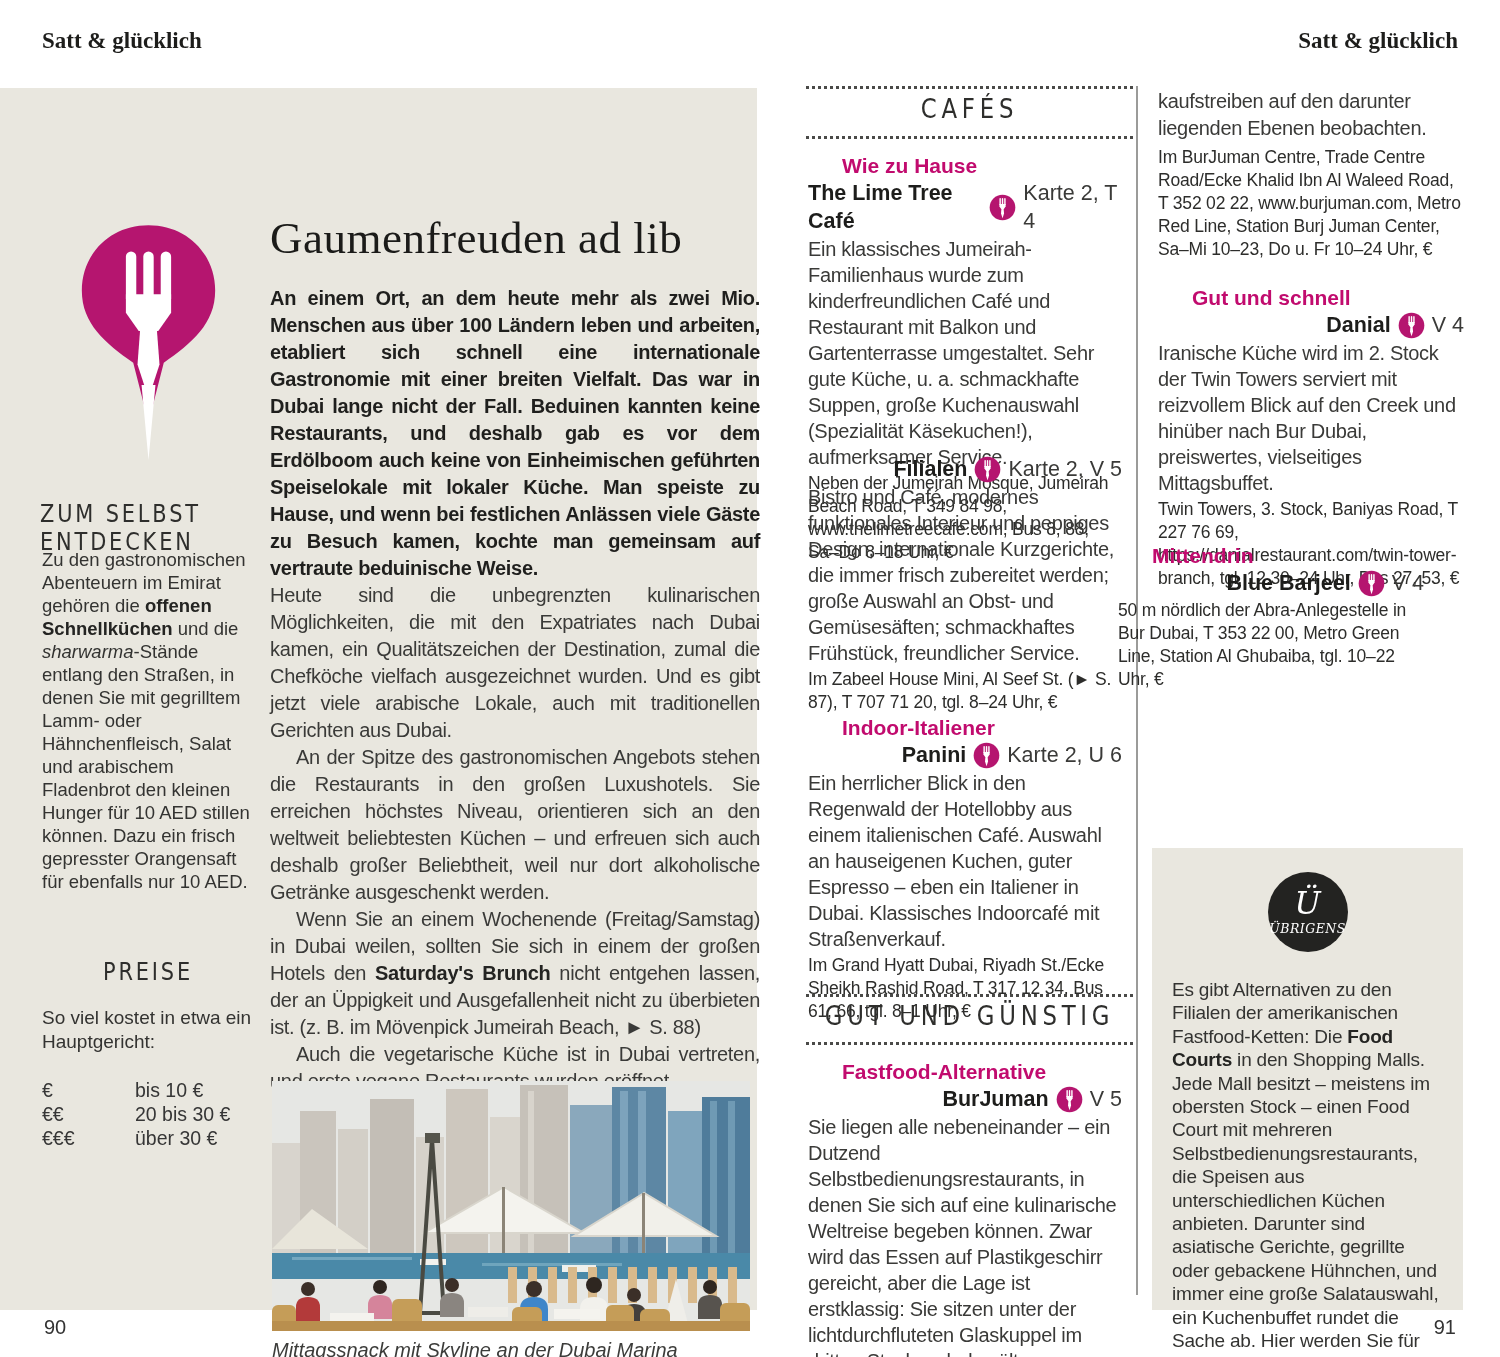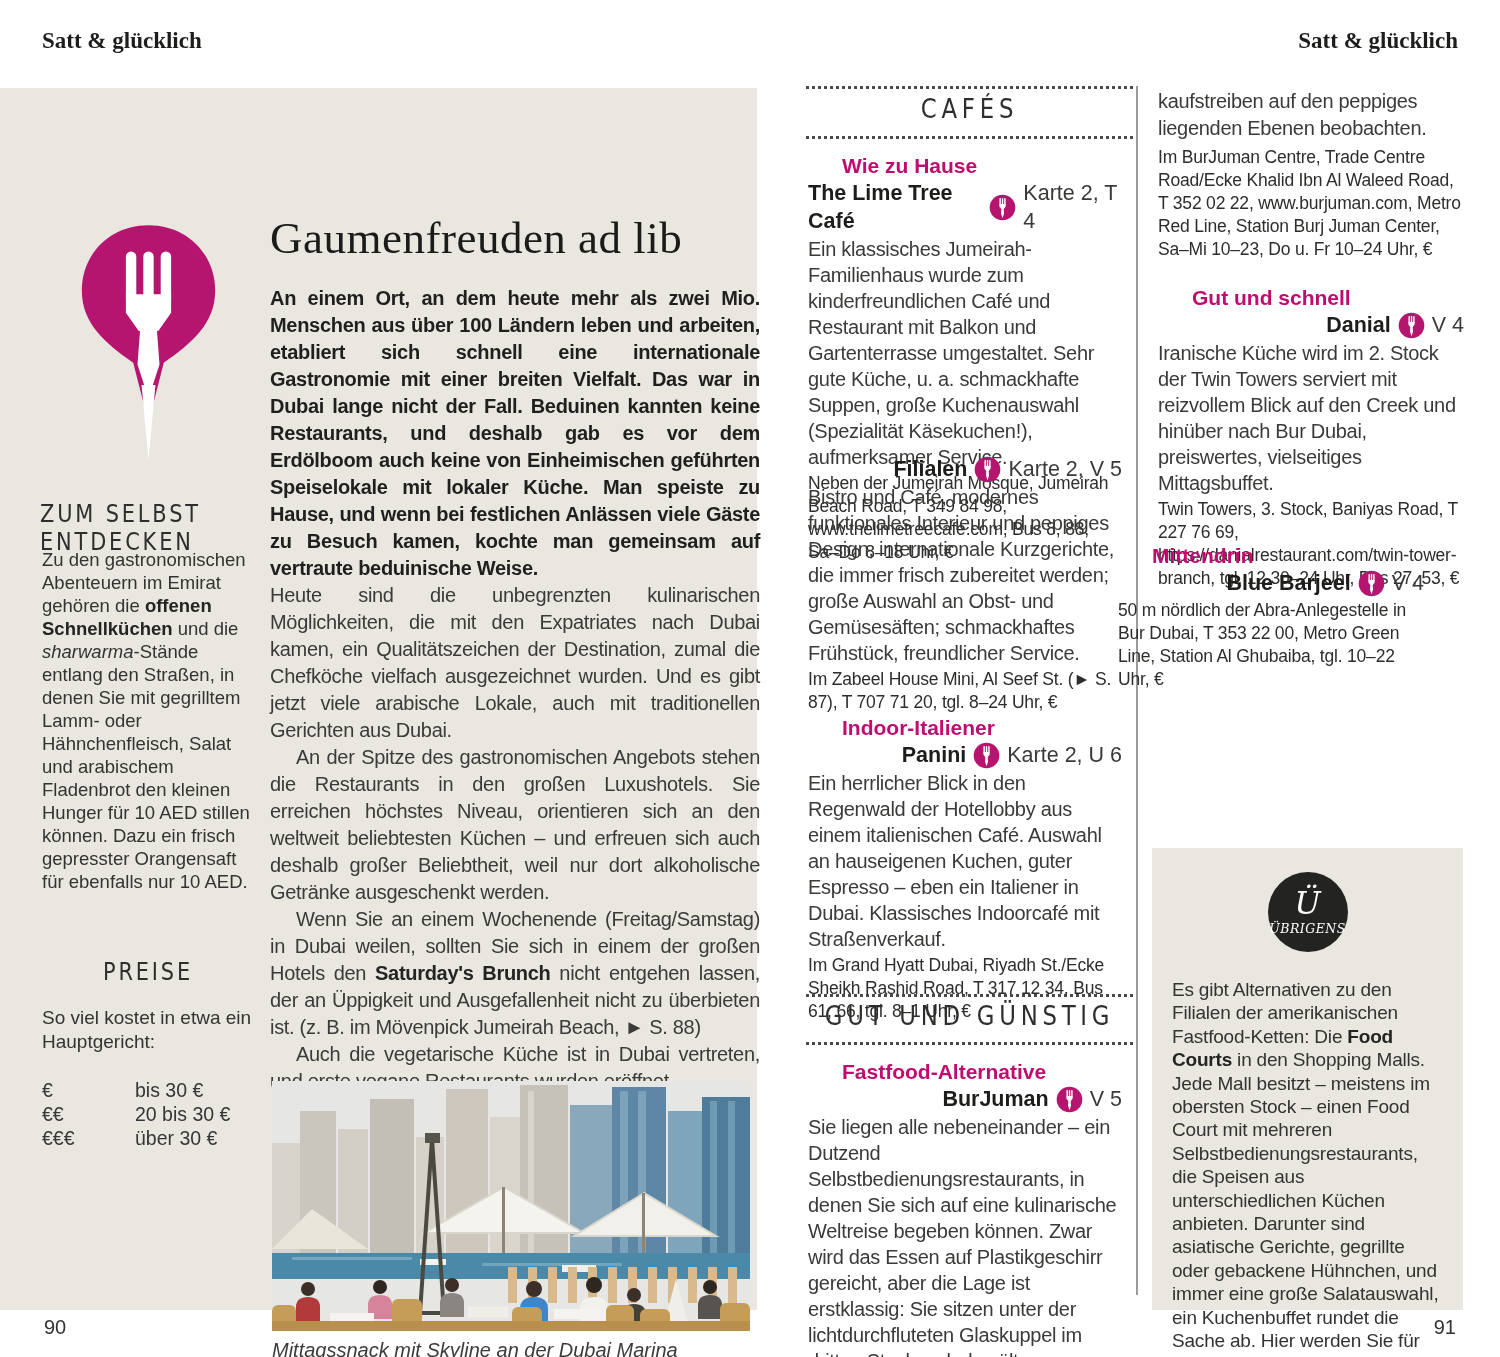"kaufstreiben auf den peppiges liegenden" div.abs { text: peppiges -> darunter }
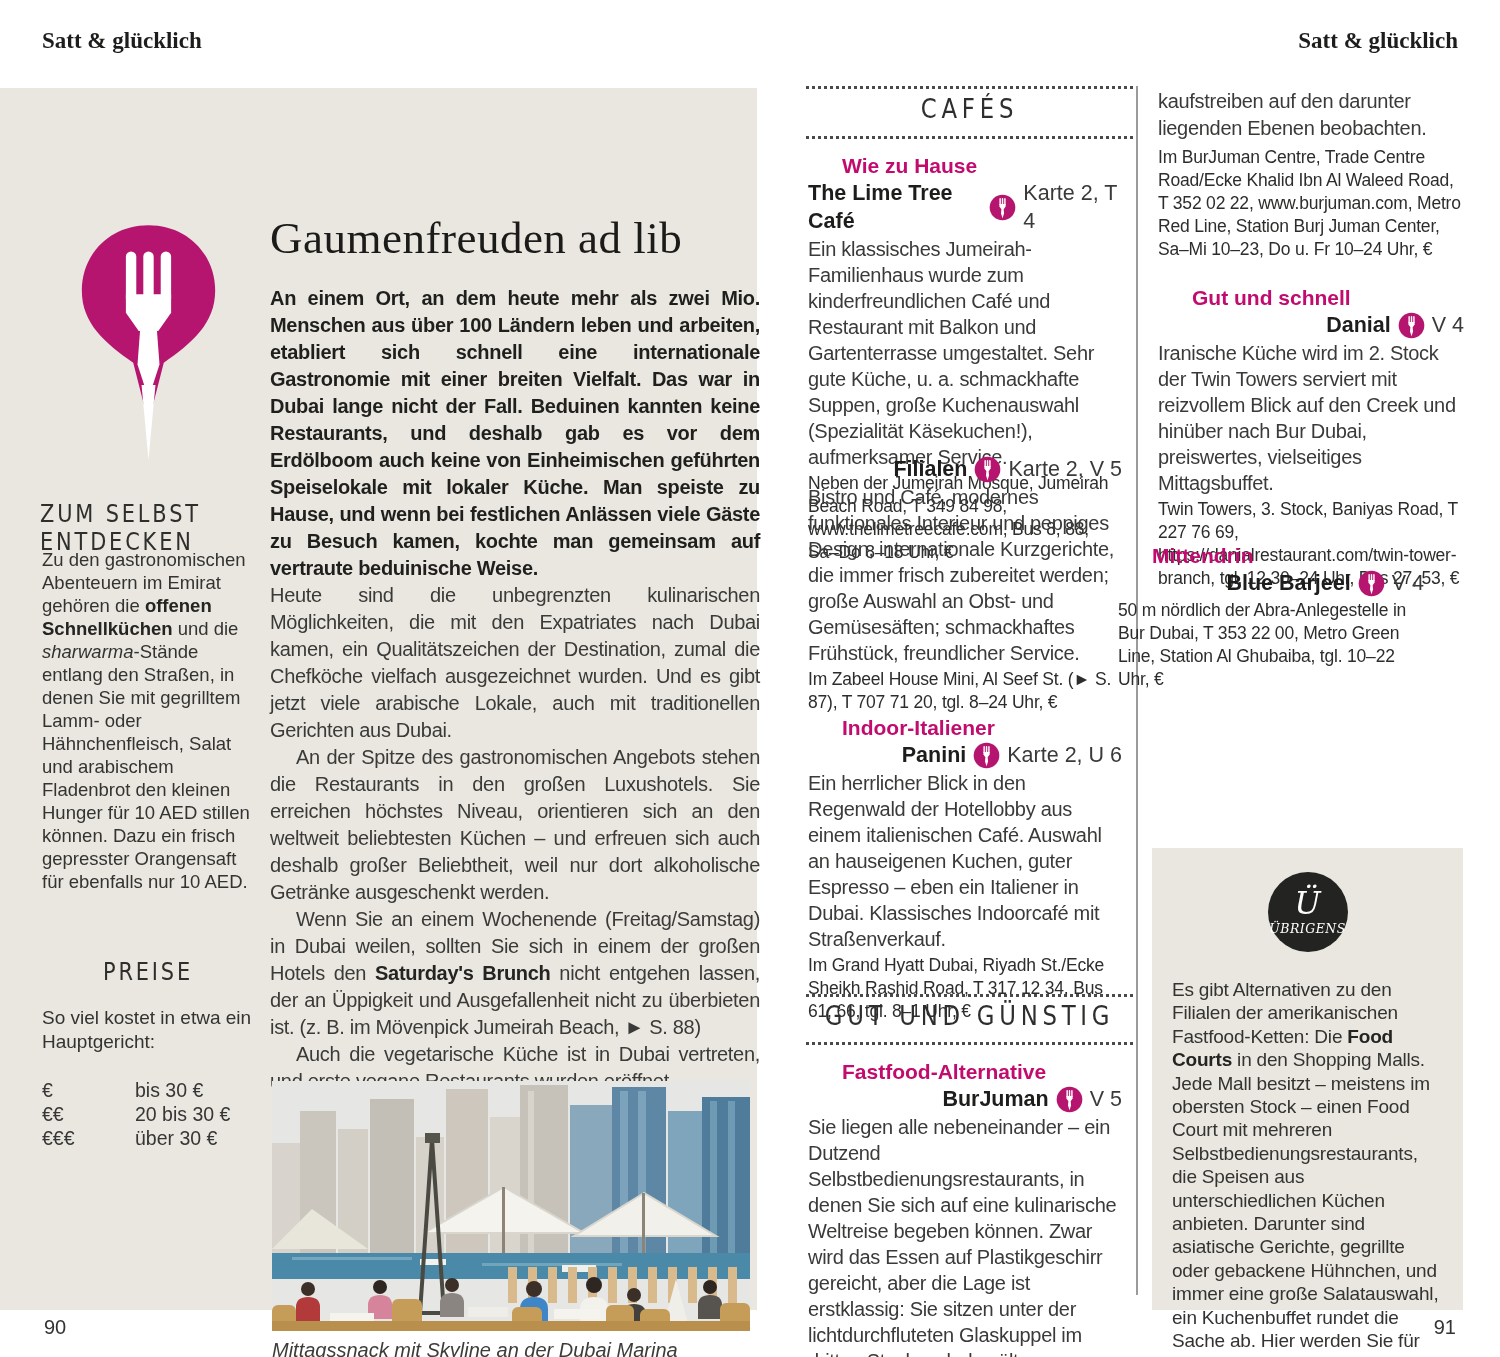"bis 30 €" span { text: 30 -> 10 }
